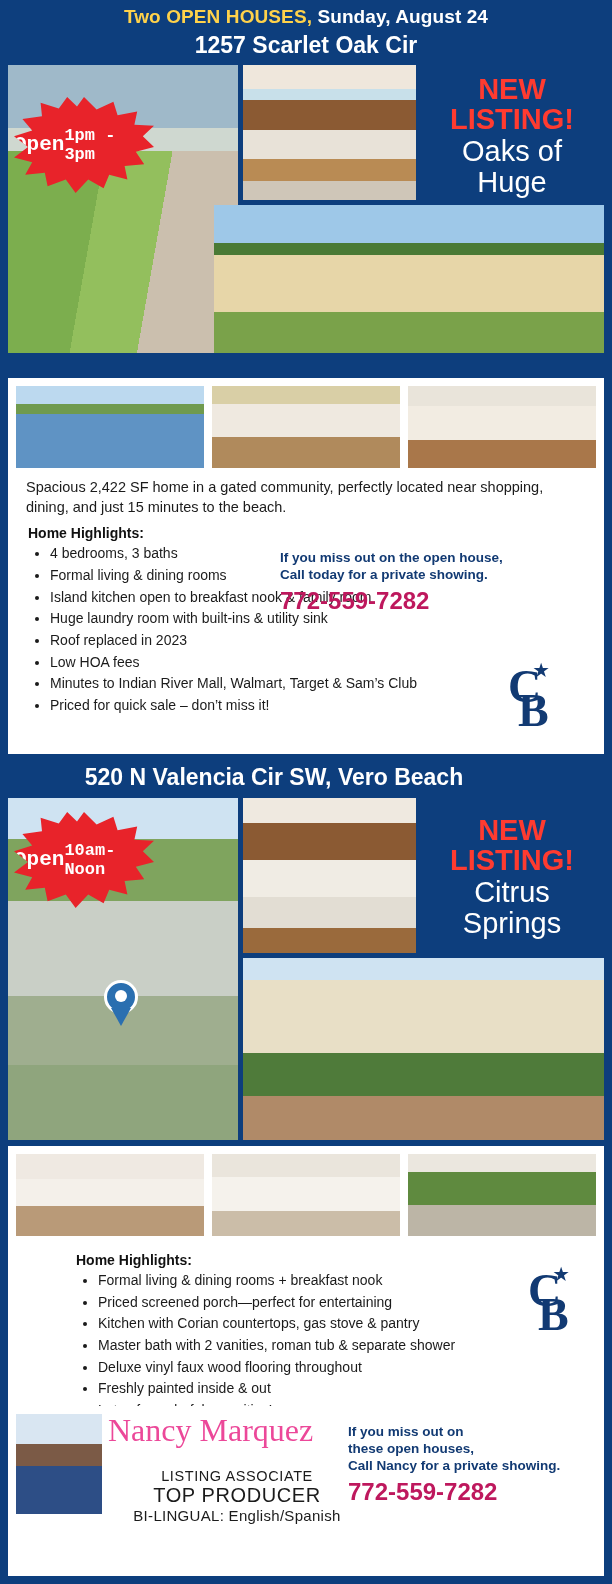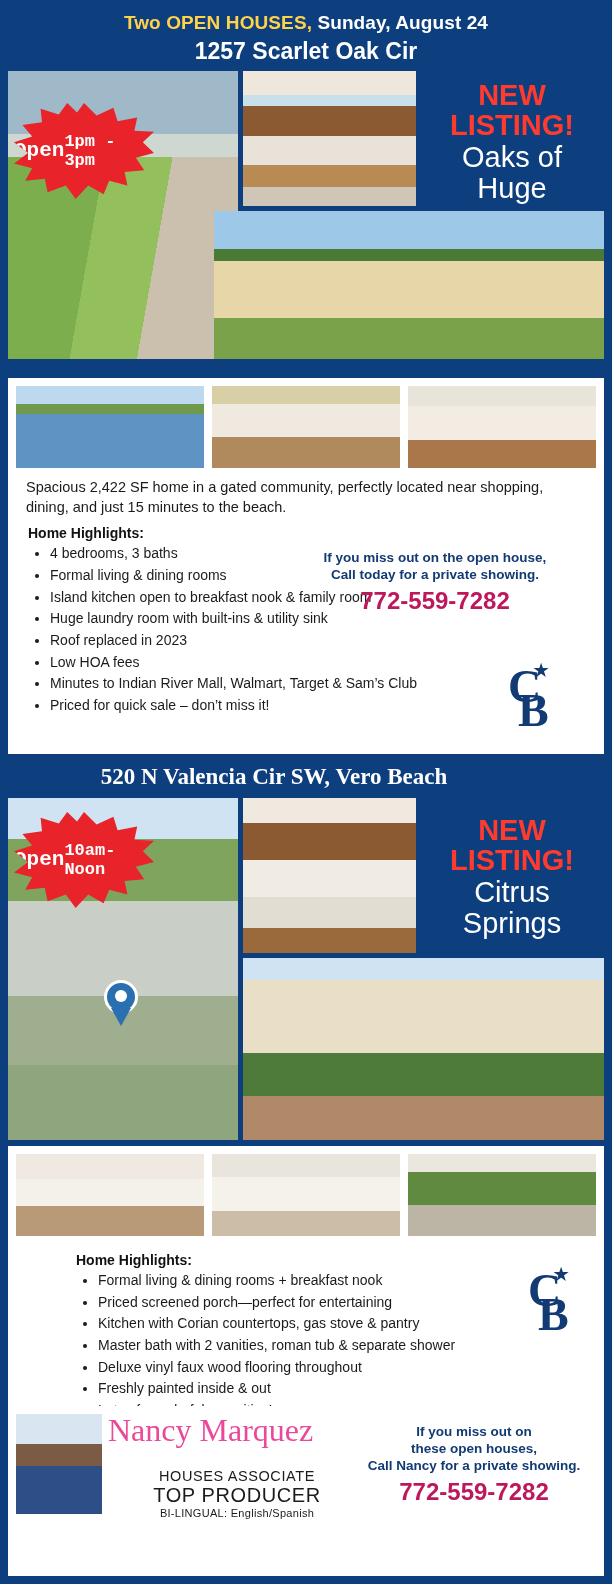"Two OPEN HOUSES, Sunday, August" .top-banner { padding: 12px 0 4px 0 -> 6px 0 4px 0 }
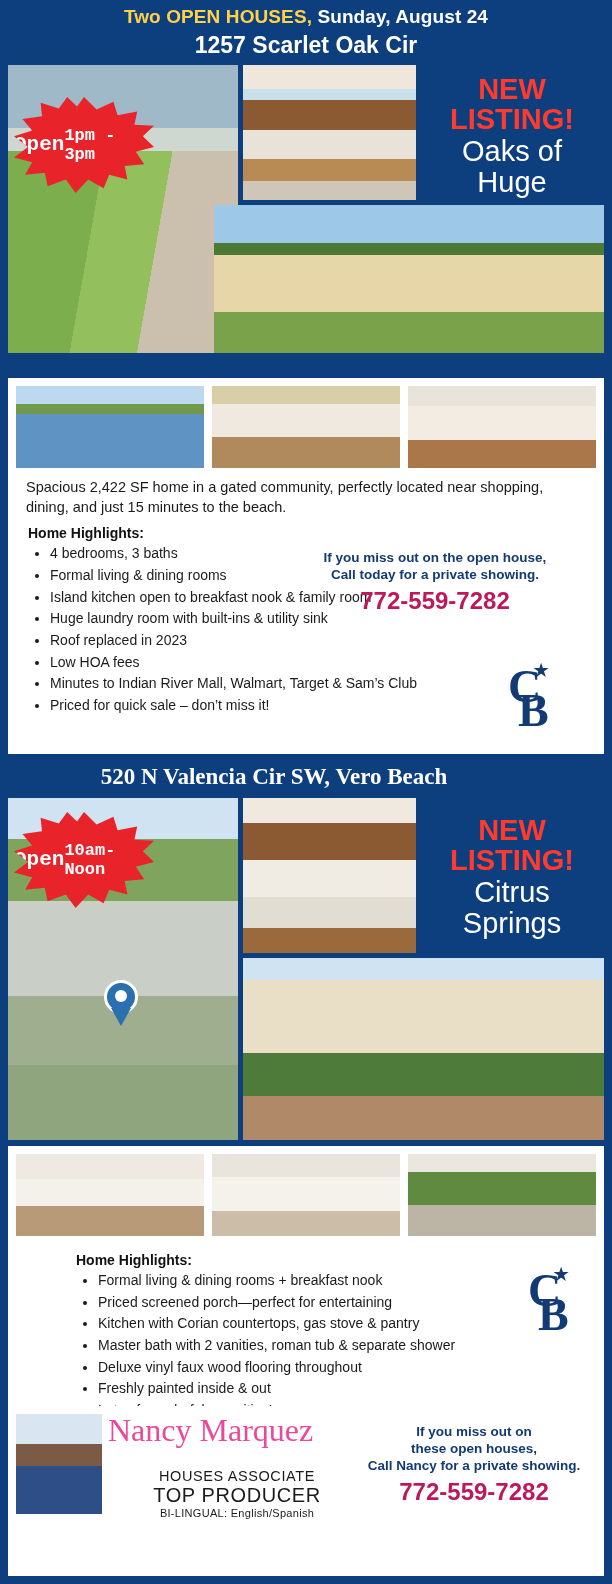"If you miss out on" .cta { text-align: center -> left }
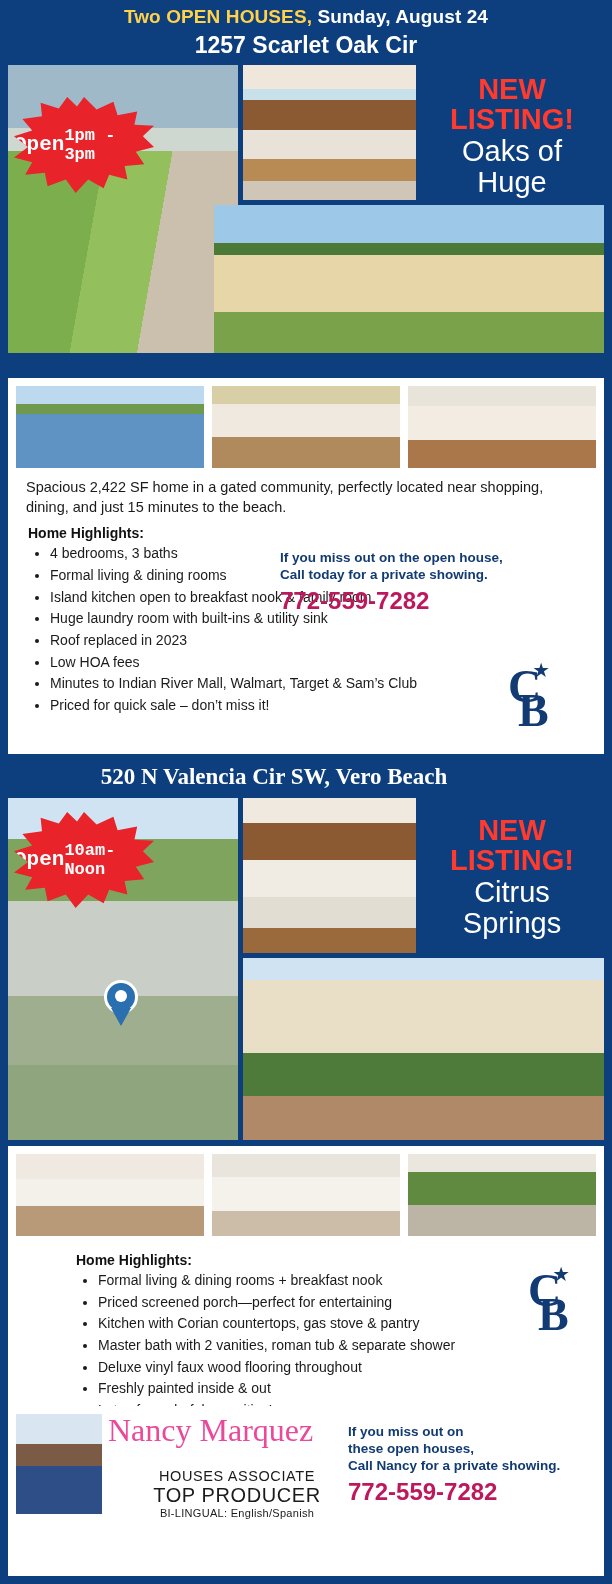"520 N Valencia Cir SW," .addr-bar2 { font-family: Liberation Serif, serif -> none }
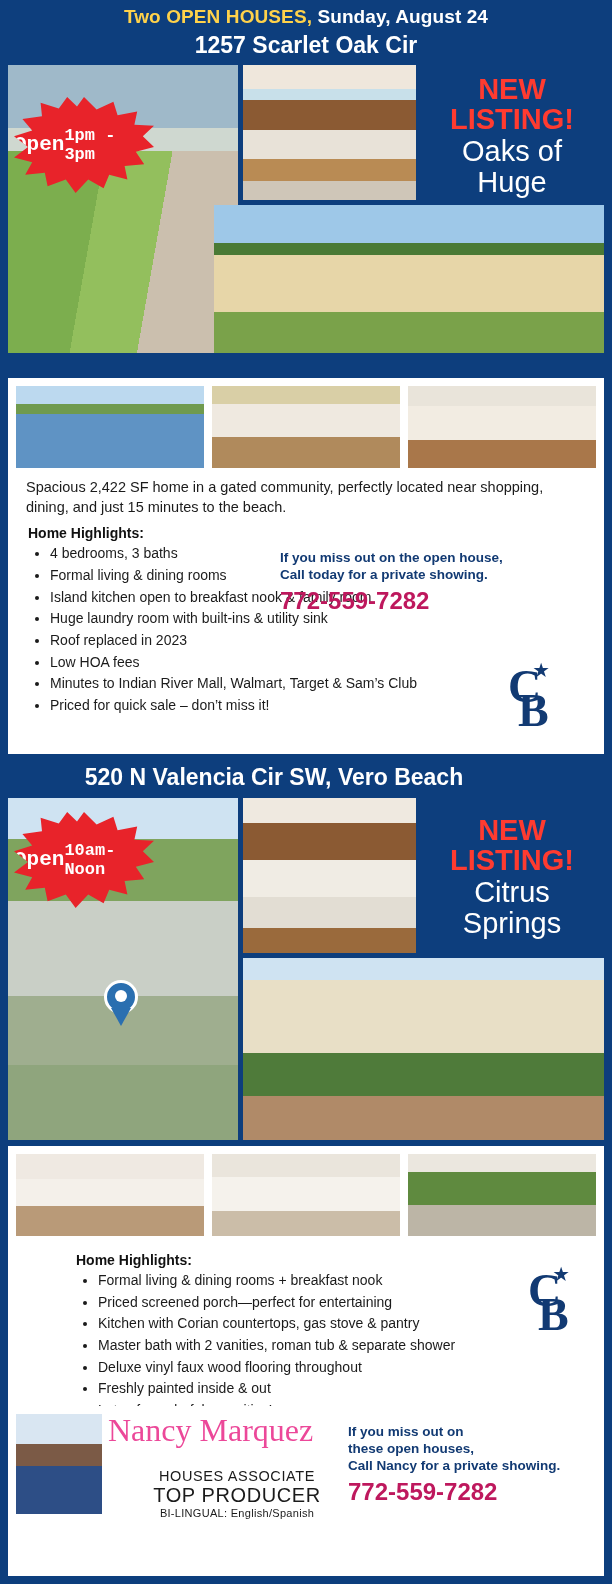"HOUSES ASSOCIATE" div.r1 { text: HOUSES -> LISTING }
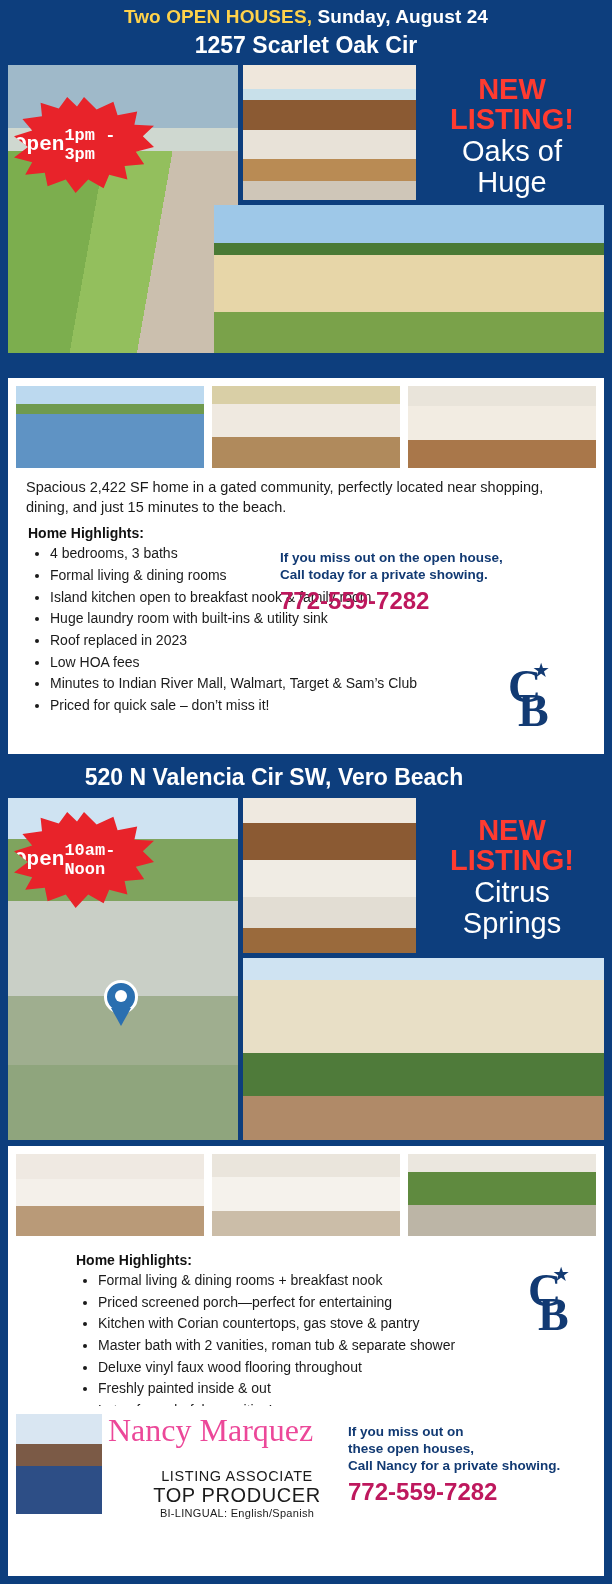"BI-LINGUAL: English/Spanish" .agent-lines .r3 { font-size: 11px -> 15px }
